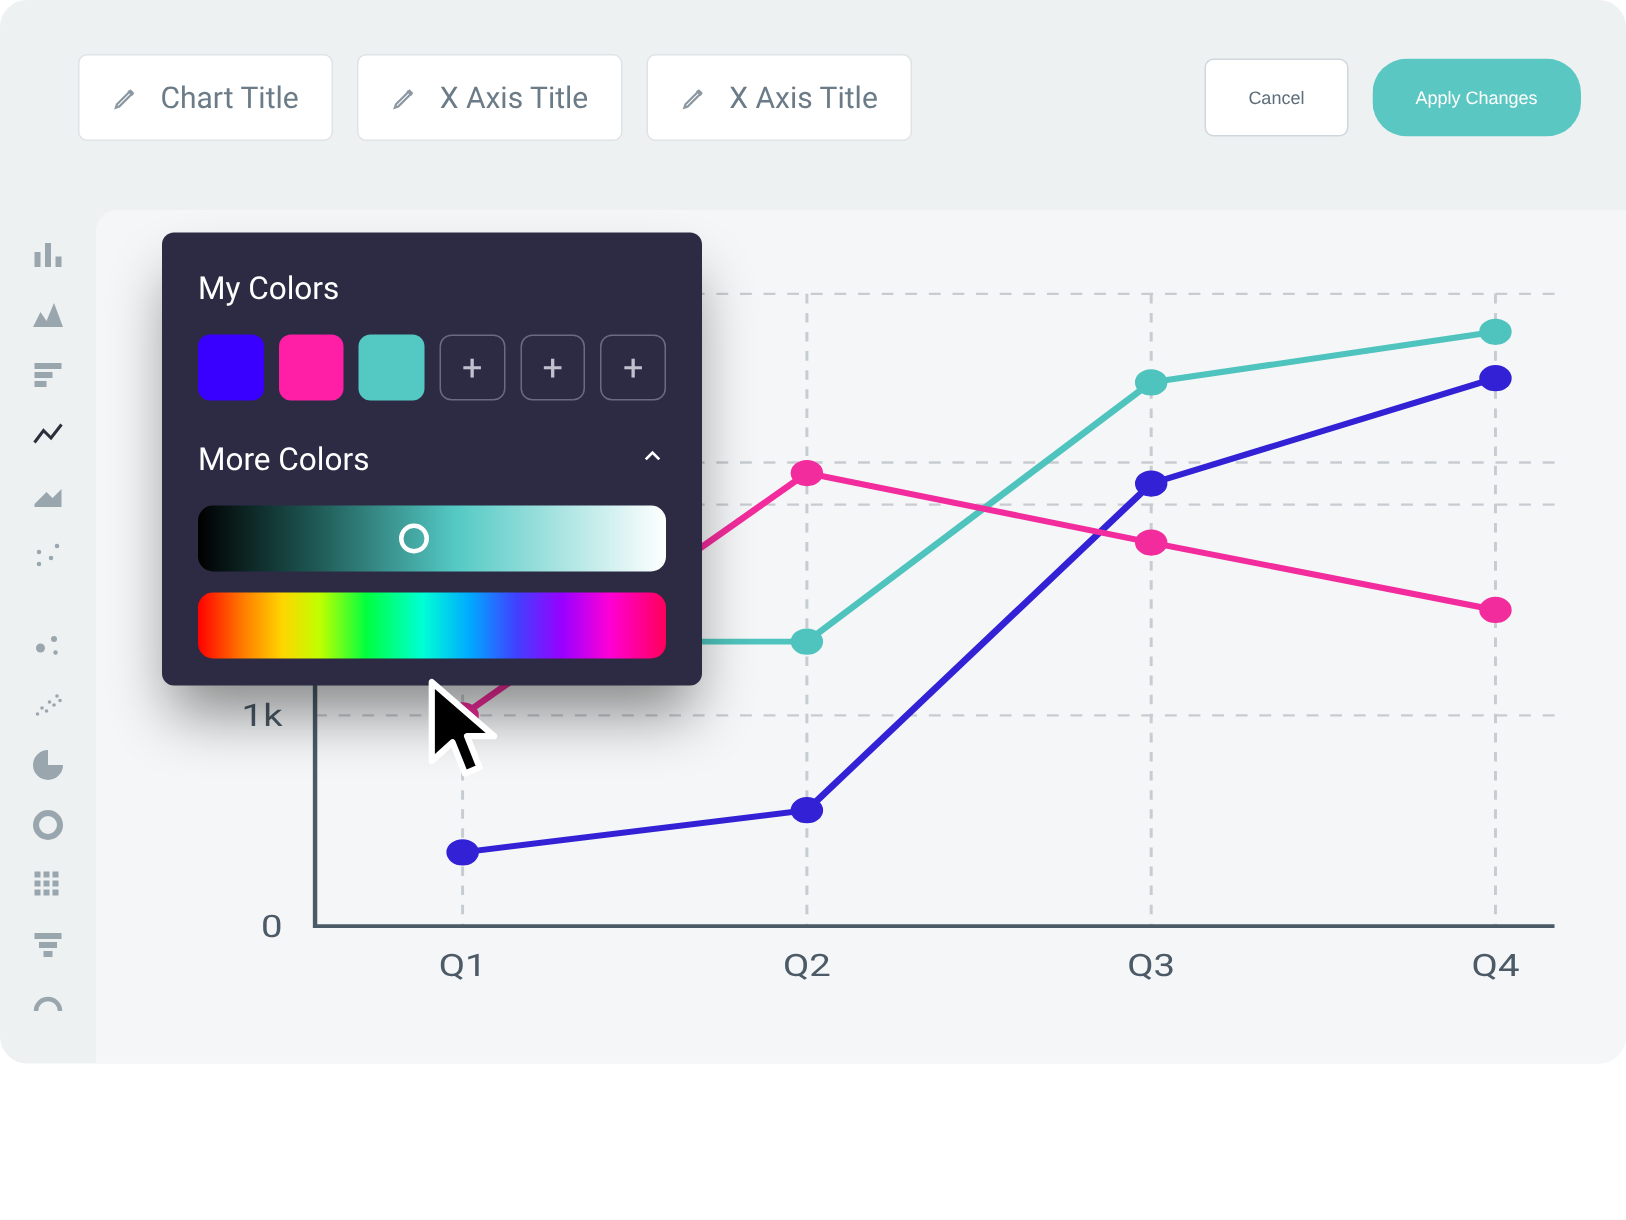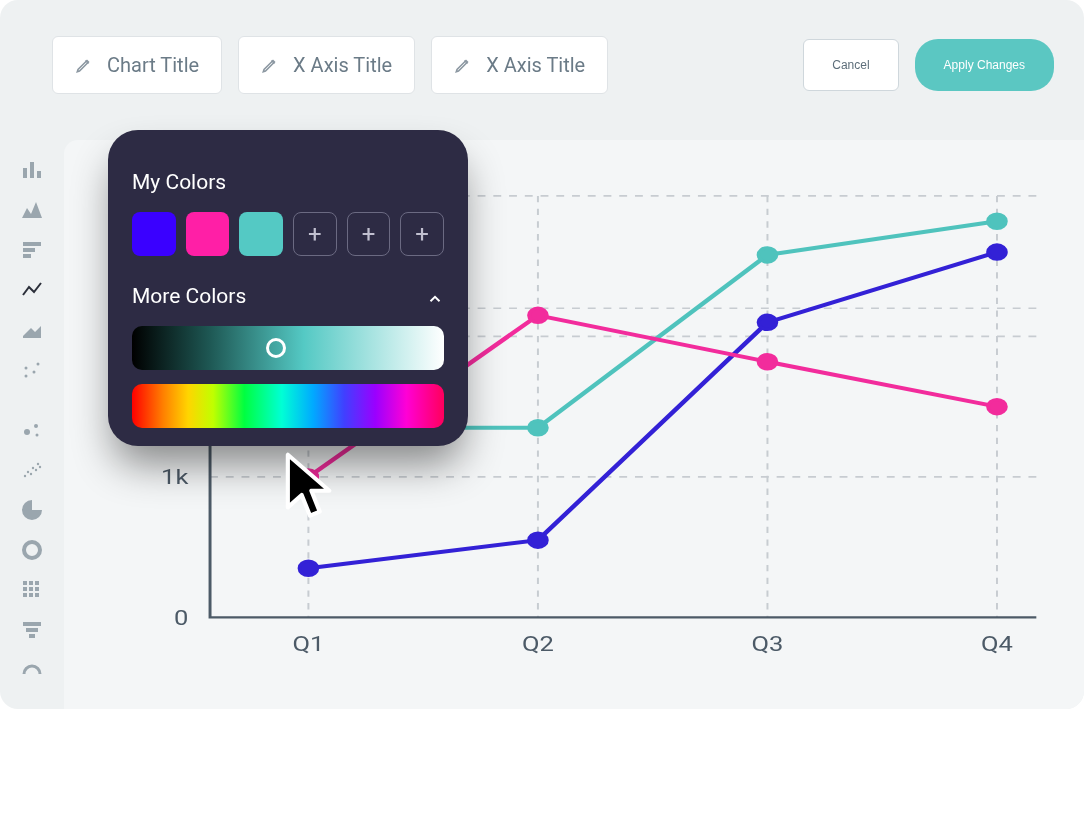"My Colors" .popover { border-radius: 30px -> 8px; padding: 40px 24px 18px 24px -> 26px 24px 18px 24px; top: 130px -> 155px }
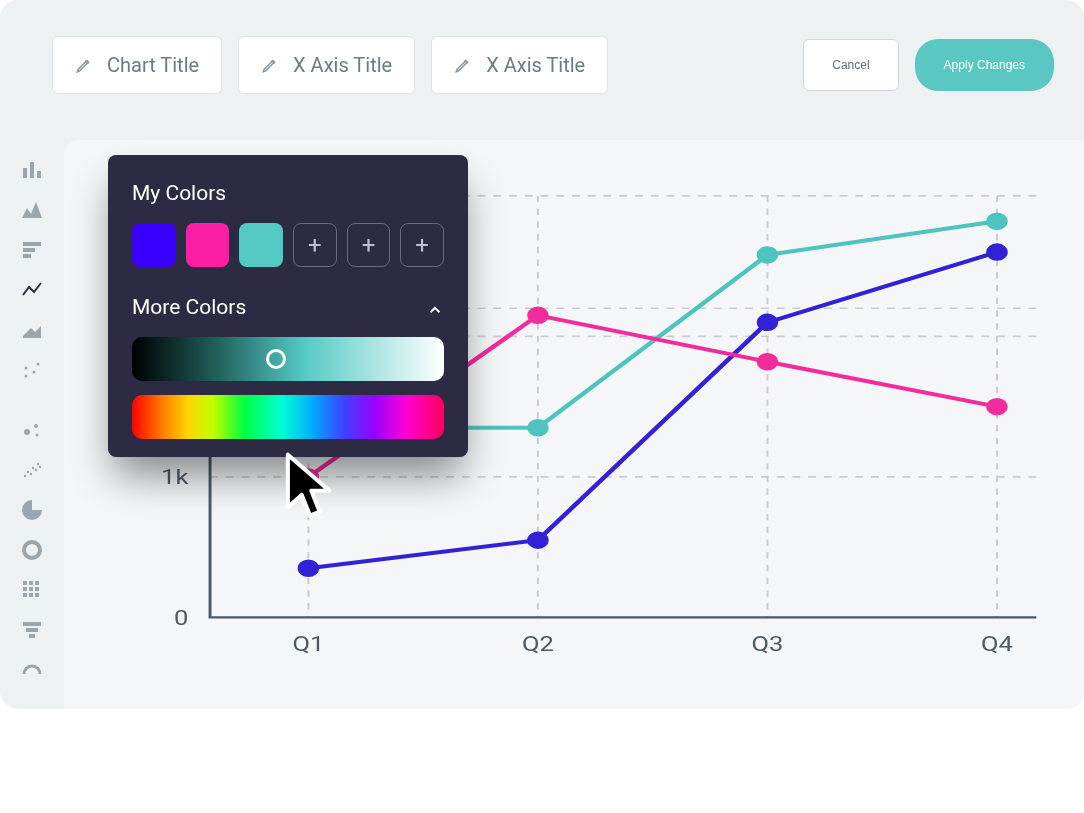"More Colors" .more-header { align-items: flex-end -> flex-start }
